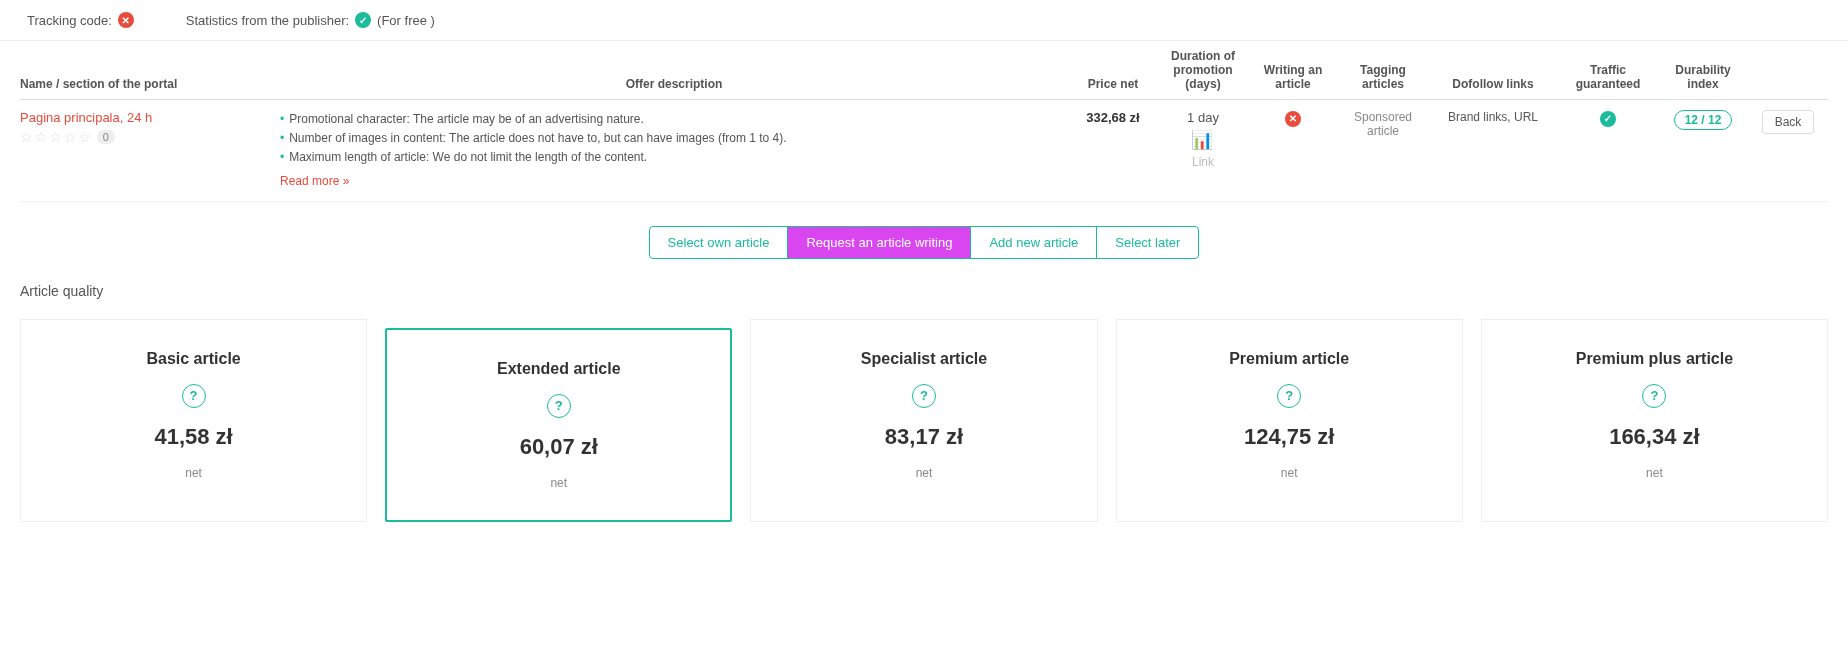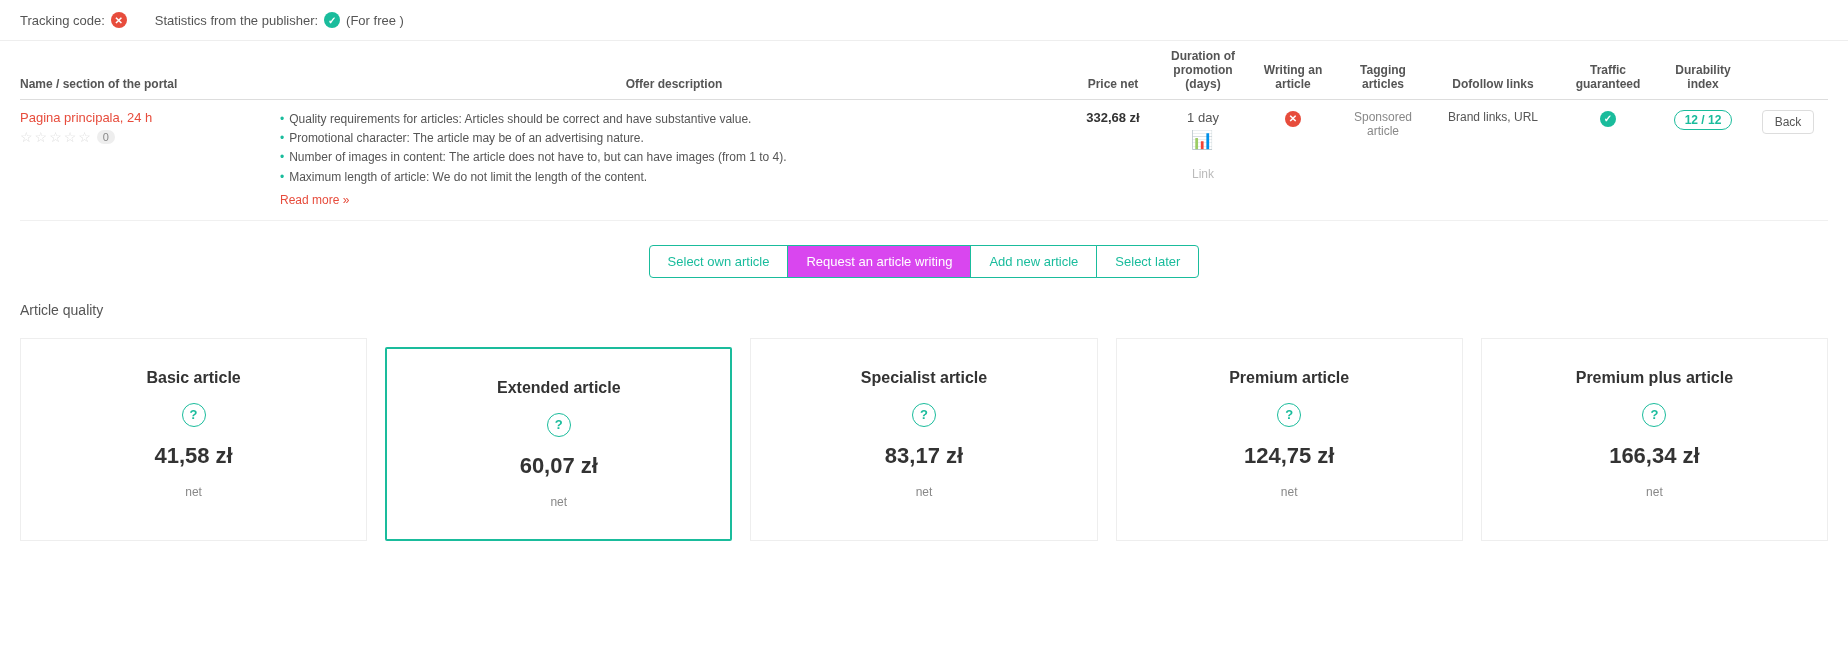"Tracking code:" .top-bar { gap: 28px -> 52px; padding: 12px 20px -> 12px 27px }
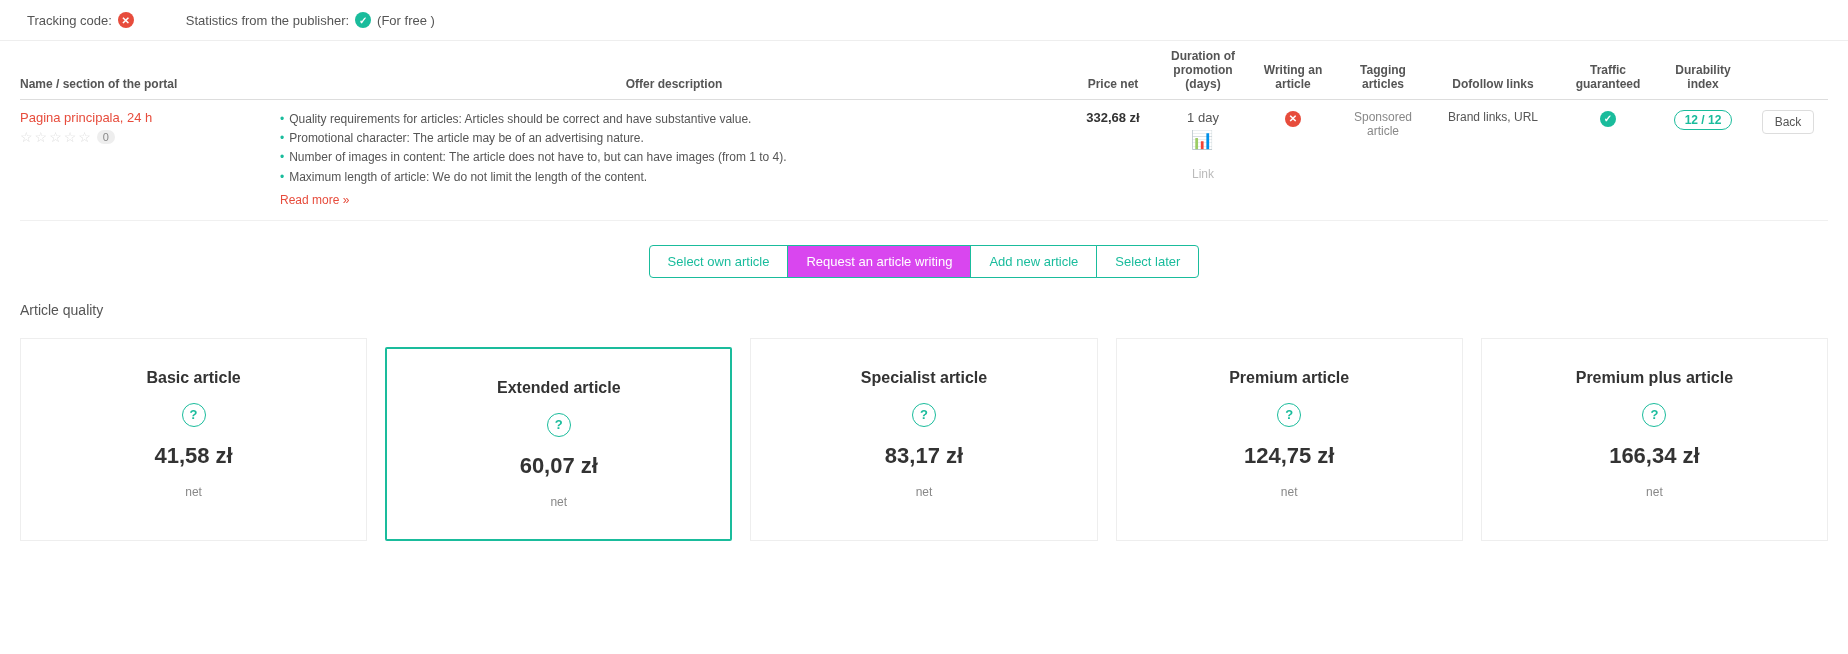"Quality requirements for articles:" li { html: <li>Quality requirements for articles: Articles should be correct and have substantive value.</li> -> none }
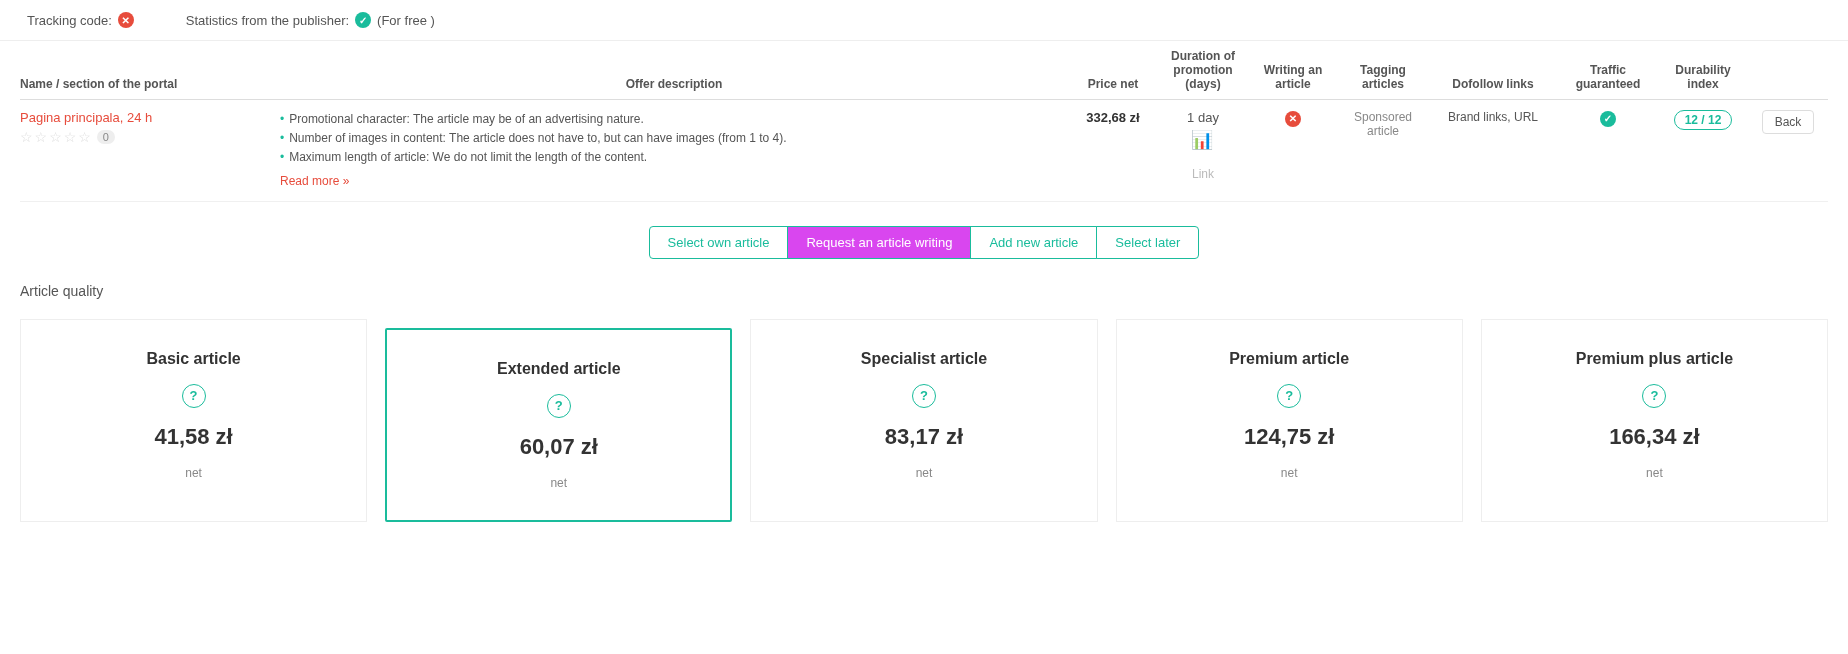"Link" .link-icon { margin-top: 16px -> 4px }
